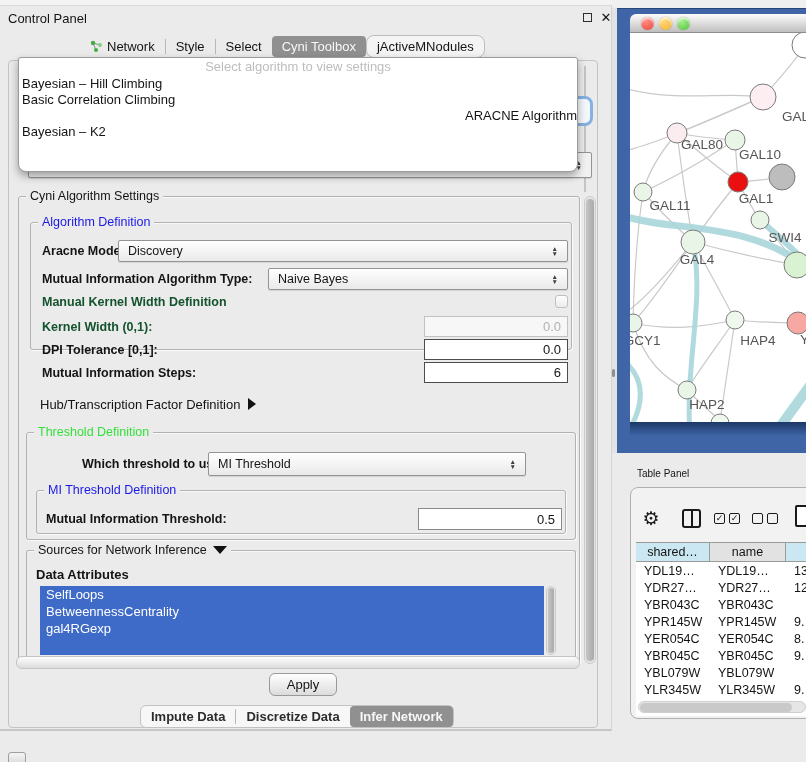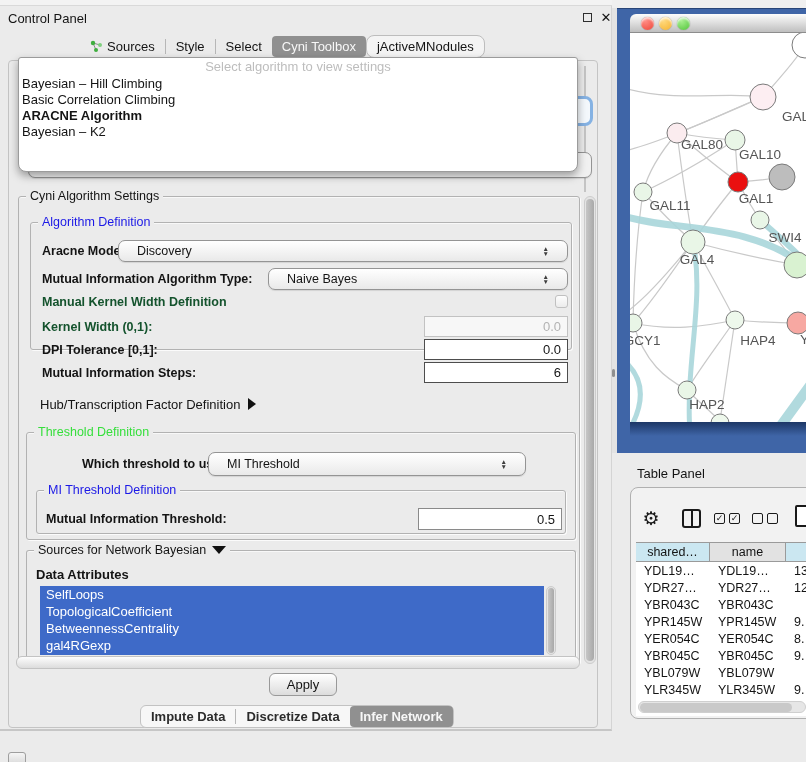"Sources" span { text: Sources -> Network }
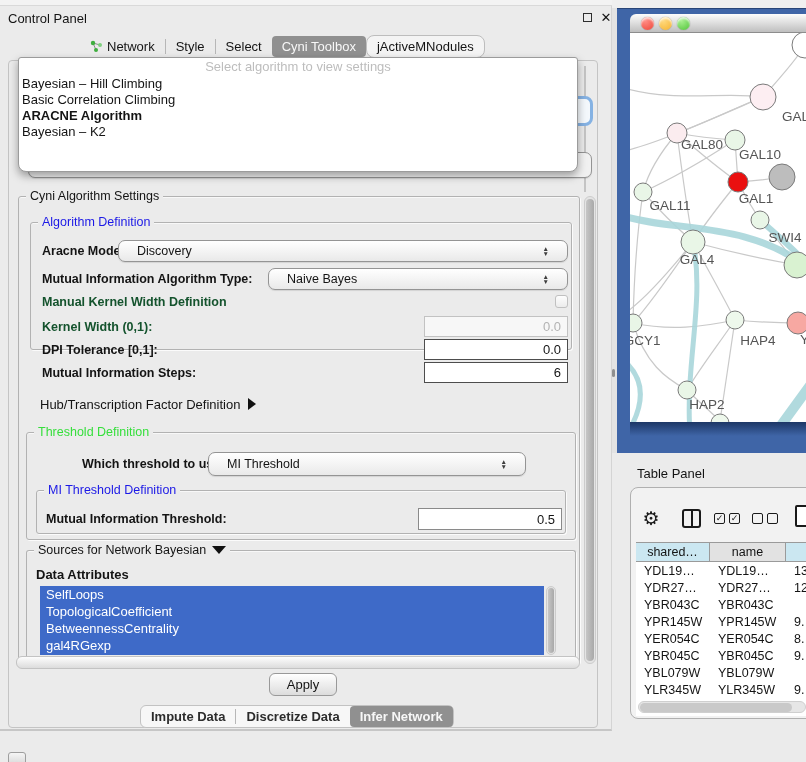"ARACNE Algorithm" div.algo-item { font-weight: bold -> normal; text-align: none -> right }
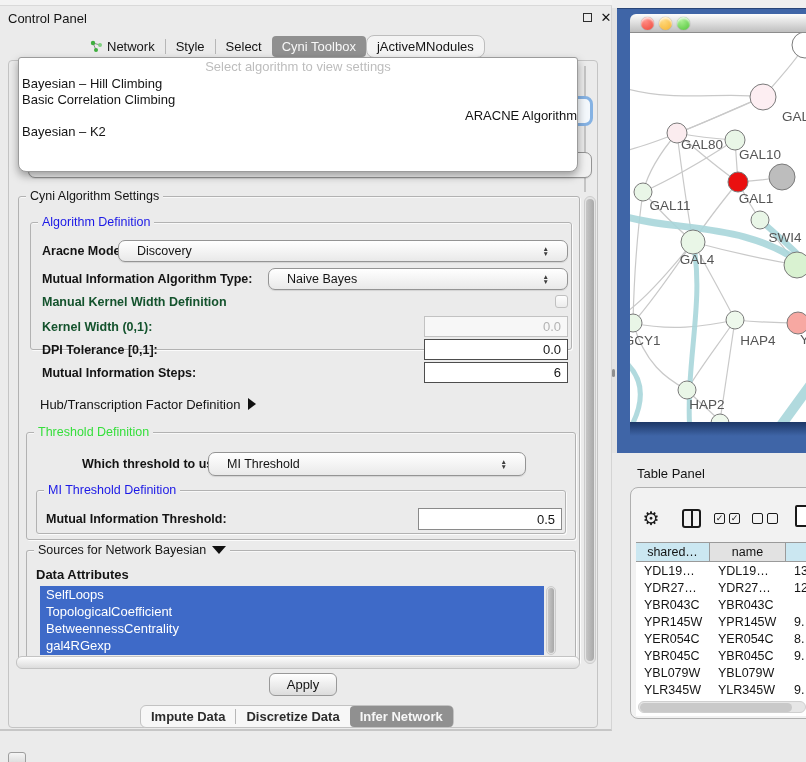"Discovery" .combo { border-radius: 7px -> 2px; padding: 0 18px -> 0 9px }
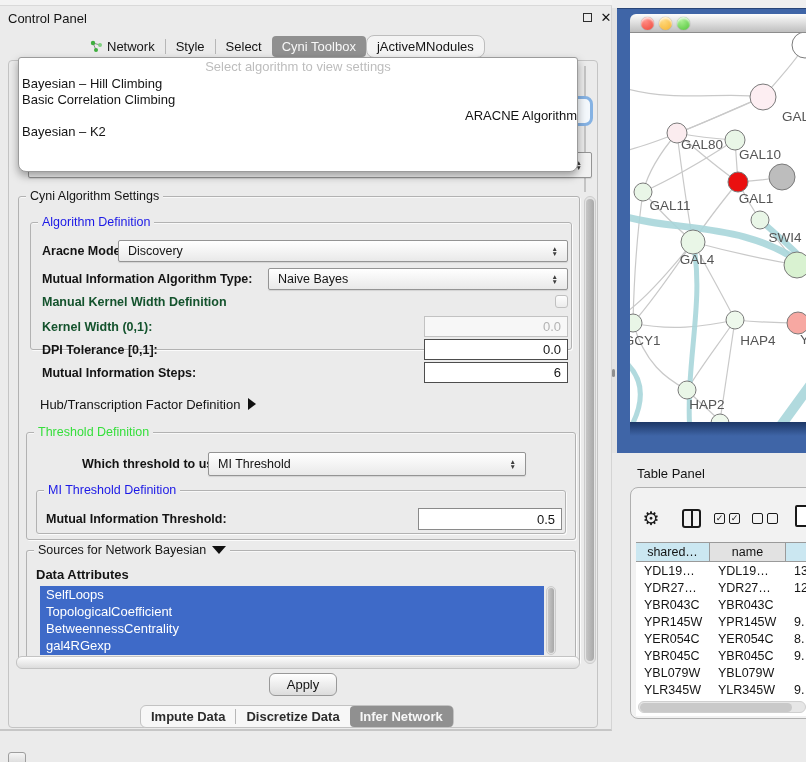"Table Panel" div.r { font-size: 13px -> 10px }
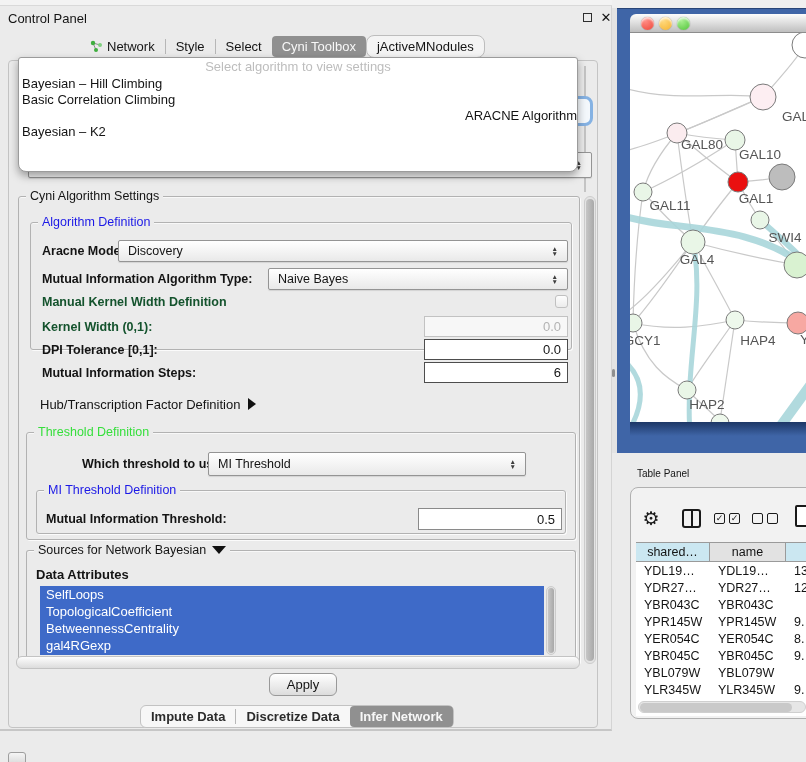"Sources for Network Bayesian" span { text: Bayesian -> Inference }
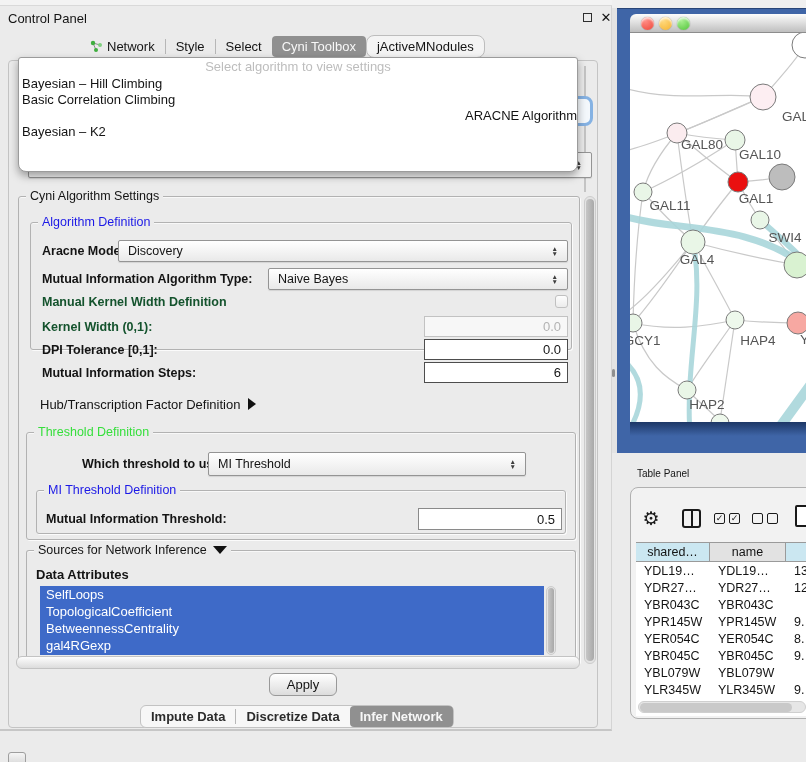"TopologicalCoefficient" div.attr-item { html: <div>TopologicalCoefficient</div> -> none }
